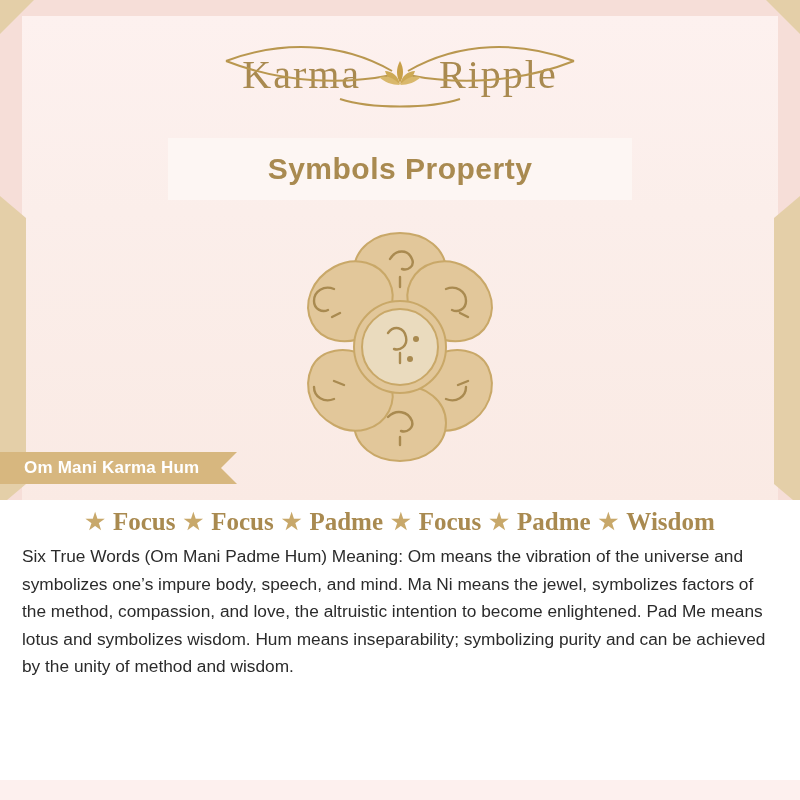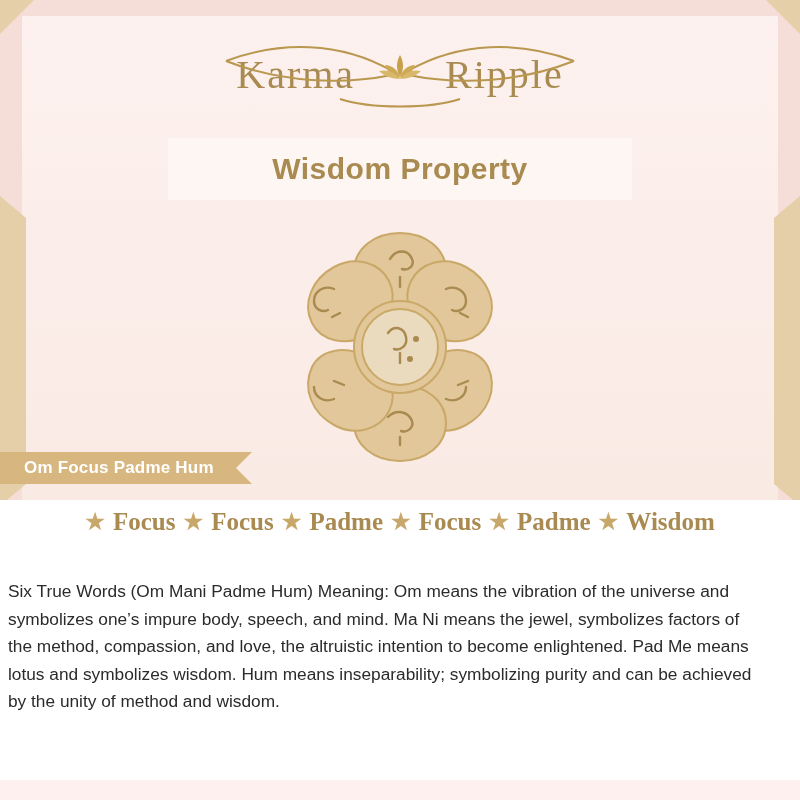"Karma" .logo-inner { align-items: flex-start -> center; gap: 22px -> 16px }
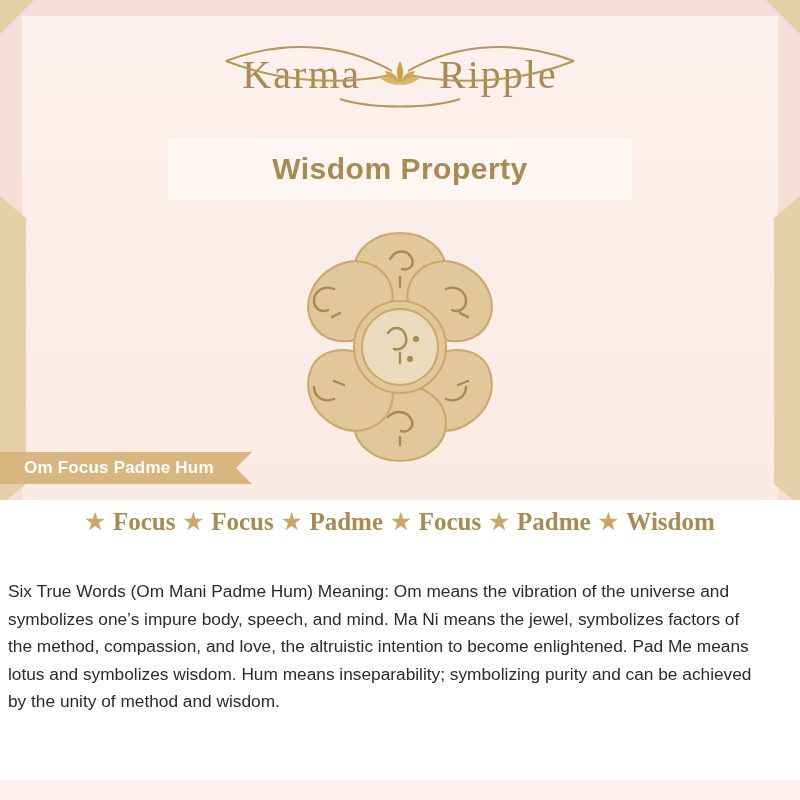"Wisdom Property" span.title-text { text: Wisdom -> Symbols }
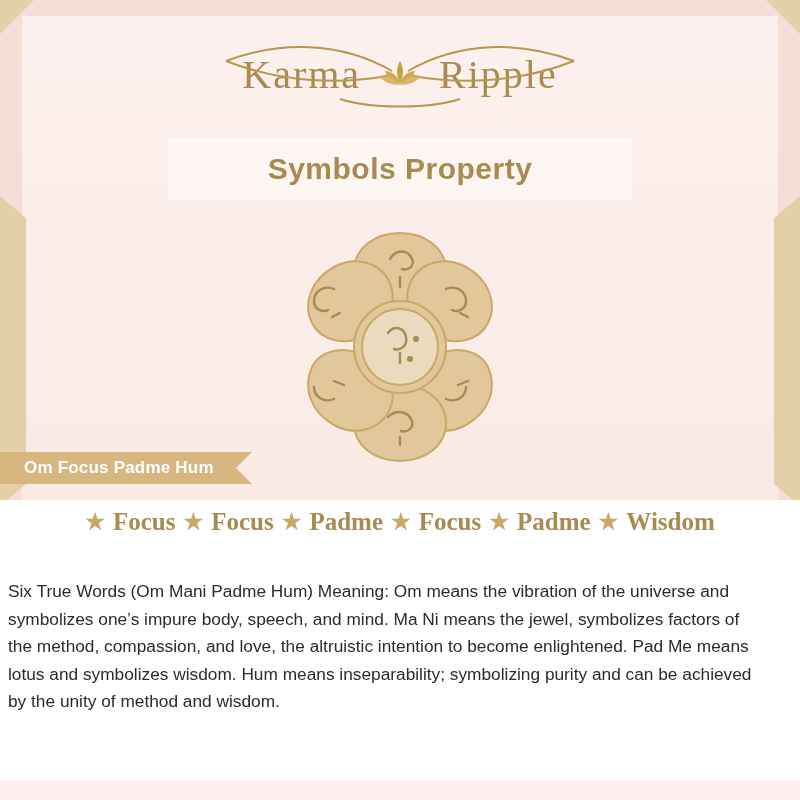"Om Focus Padme Hum" span { text: Focus Padme -> Mani Karma }
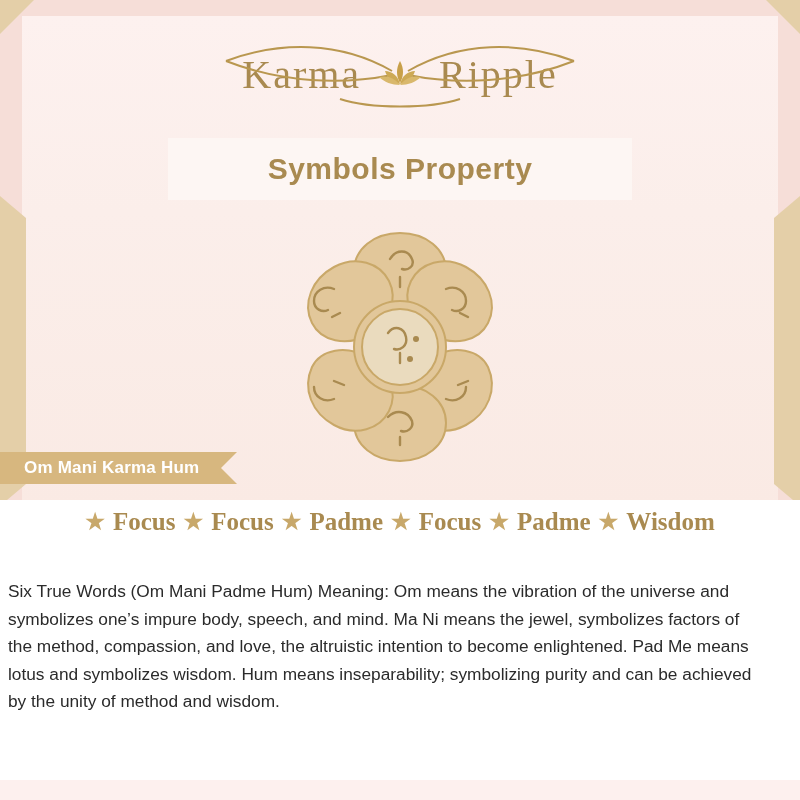"Six True Words (Om Mani" .body-text { left: 8px -> 22px; margin-top: 35px -> none }
